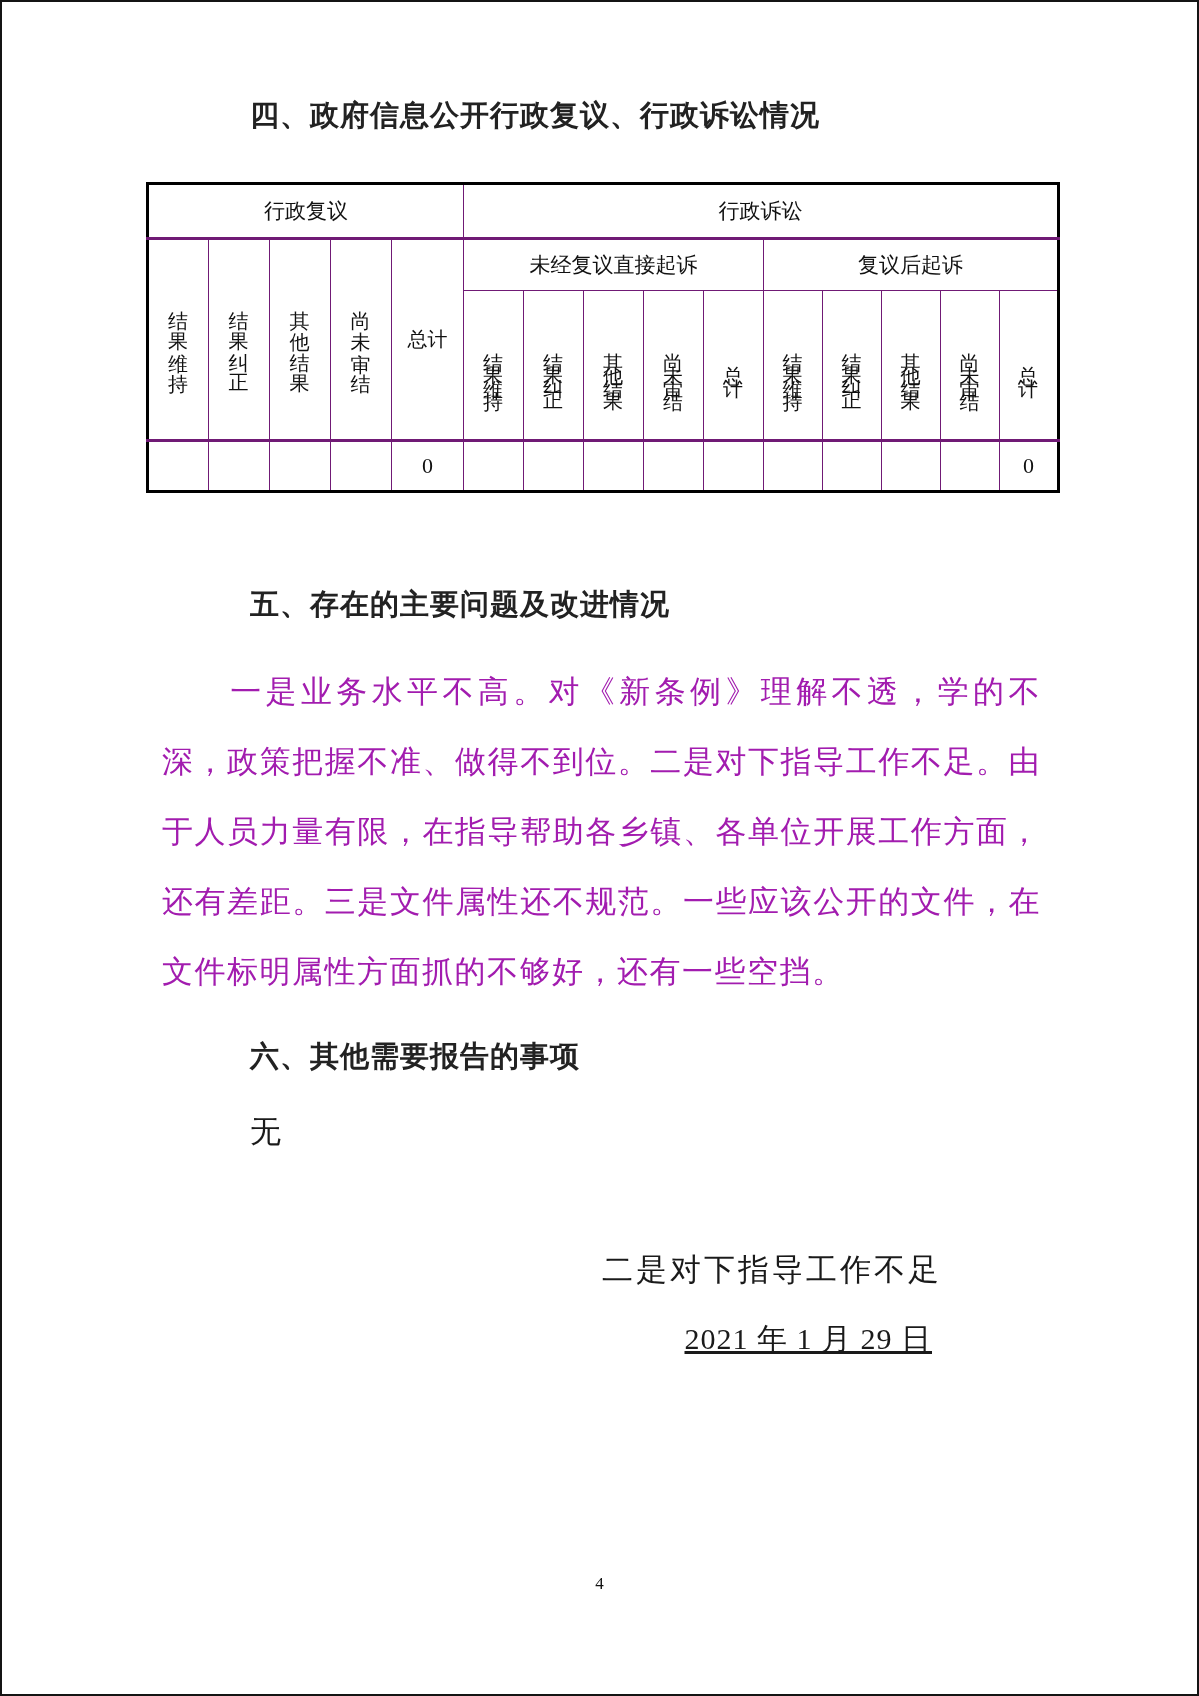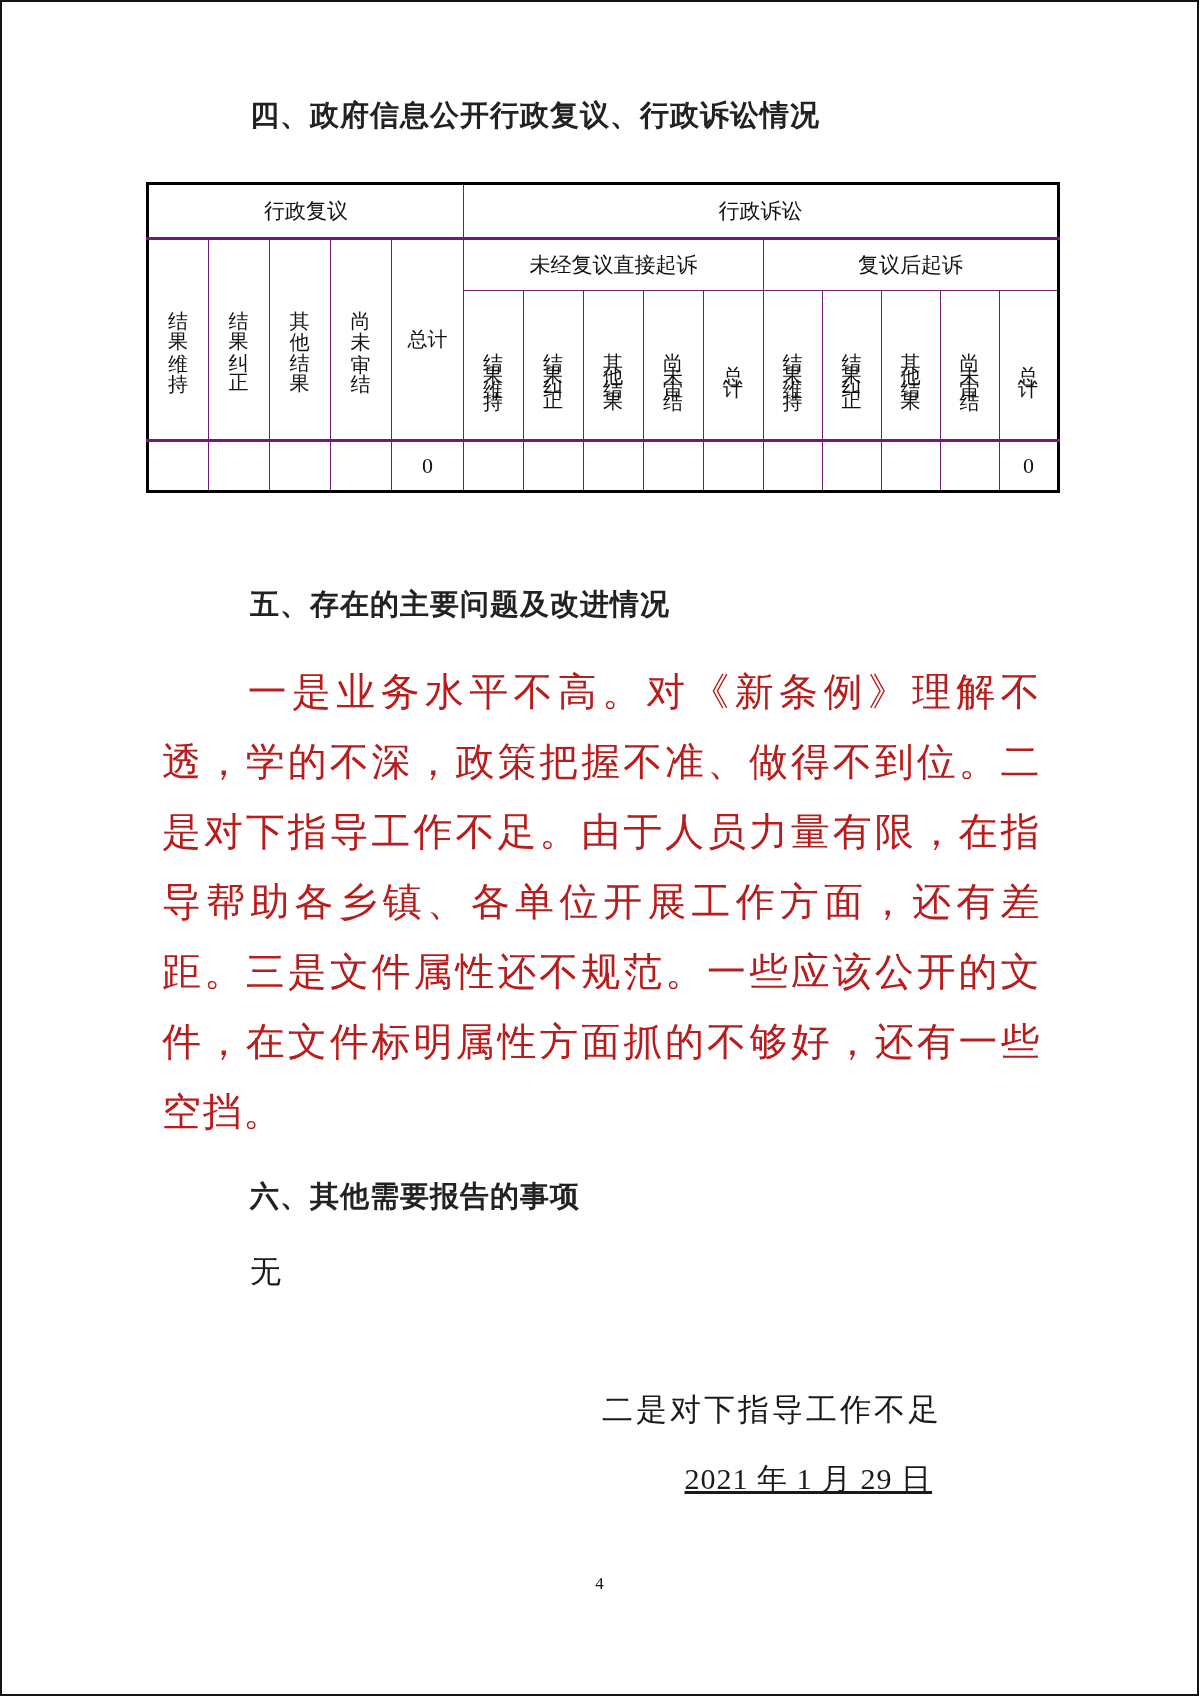"一是业务水平不高。对《新条例》理解不透，学的不深，政策把握不准、做得不到位。二是" p.body { color: #b91c1c -> #a21caf; font-size: 39px -> 31px }
